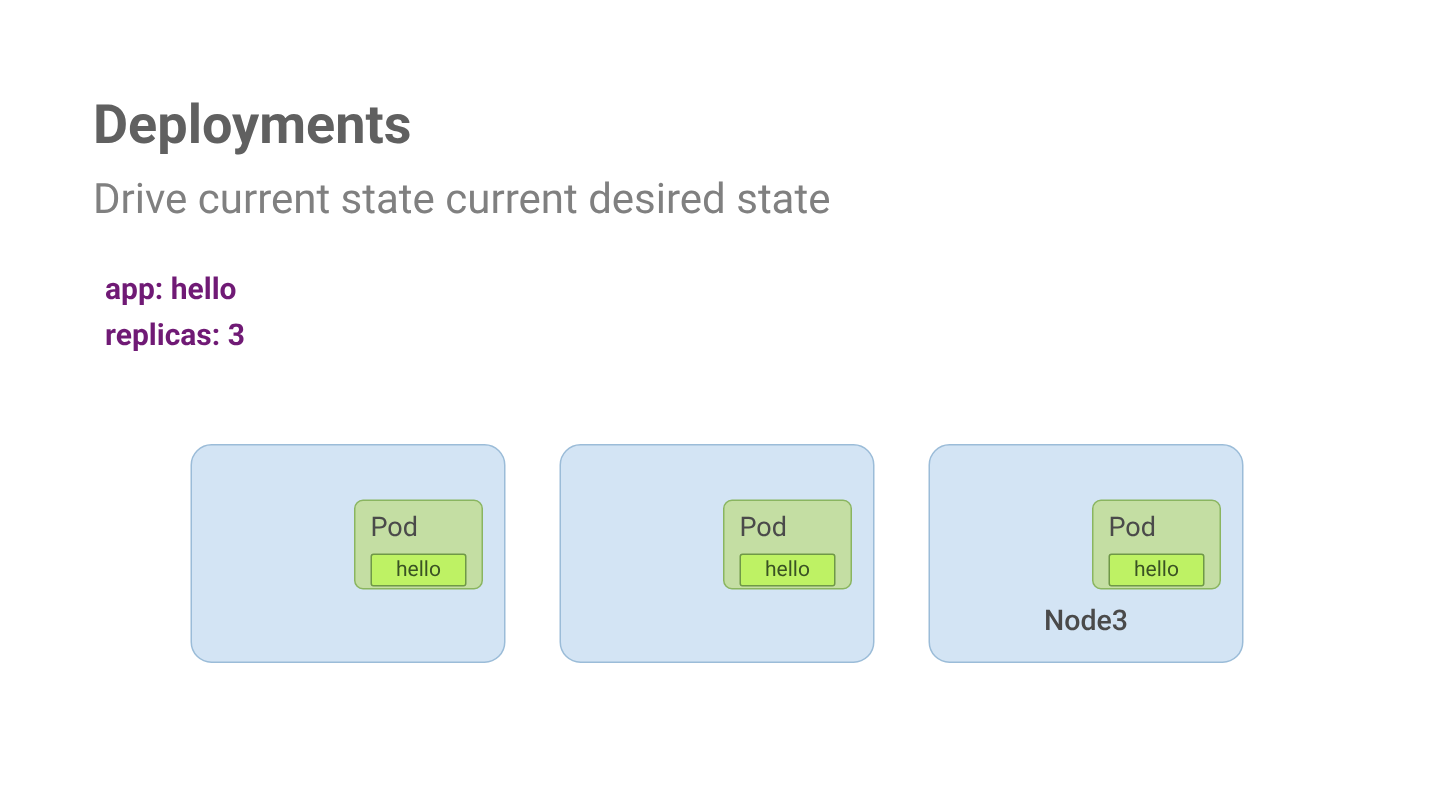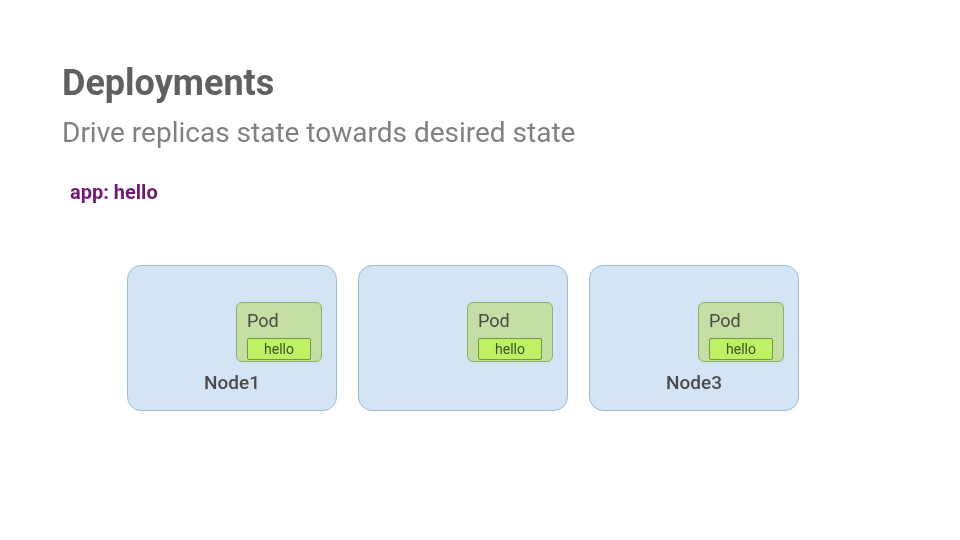"Drive replicas state towards desired" div.subtitle { text: replicas state towards -> current state current }
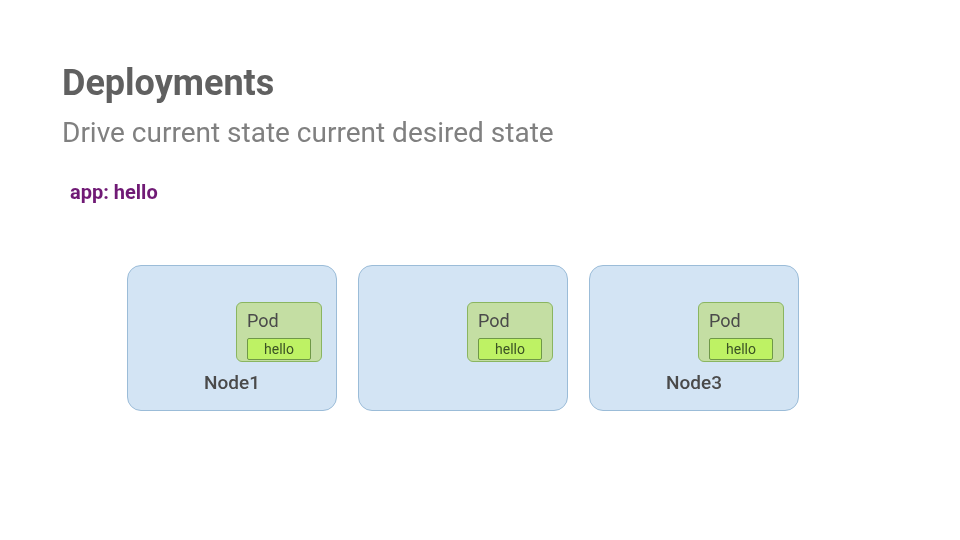"replicas: 3" div { html: none -> <div>replicas: 3</div> }
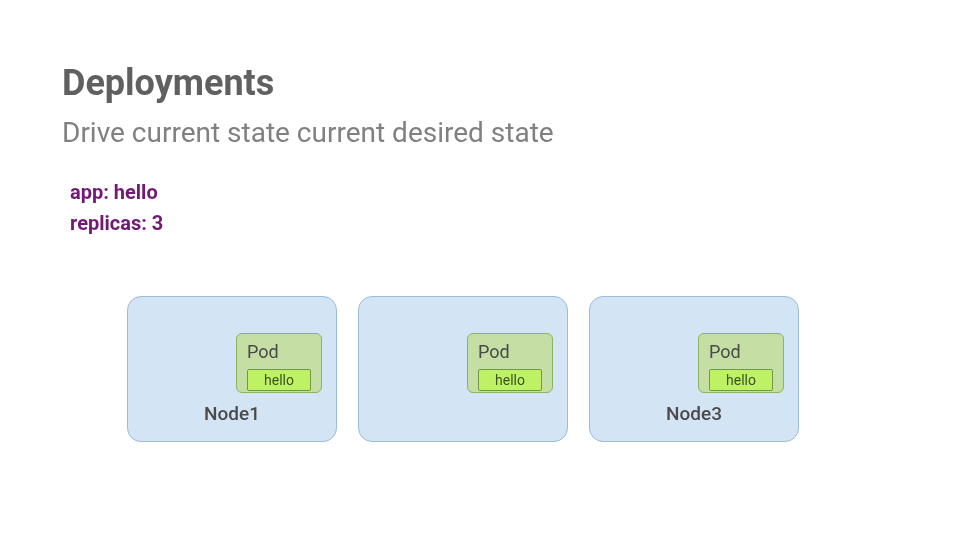"Pod" .nodes-row { gap: 13px -> 28px }
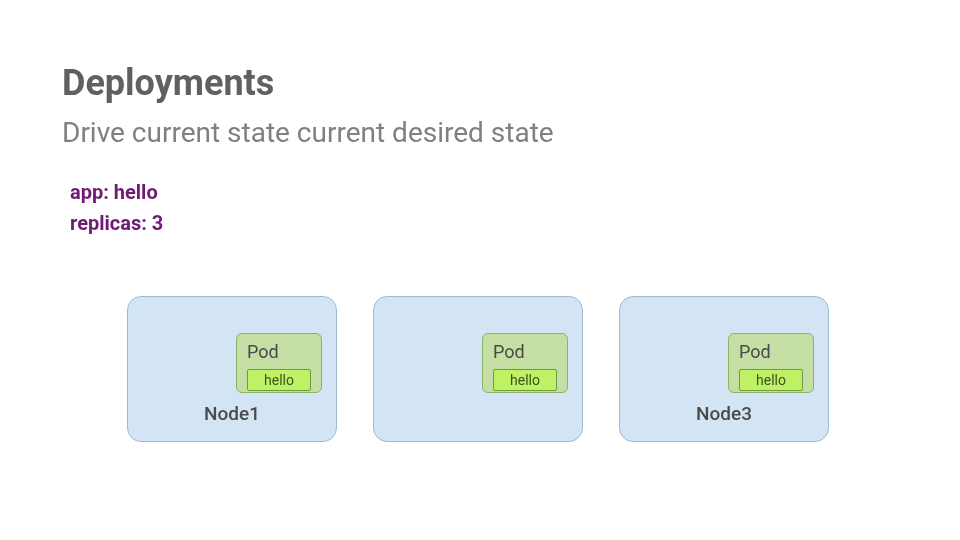"Node1" div.node-label { html: <div>Node1</div> -> none }
